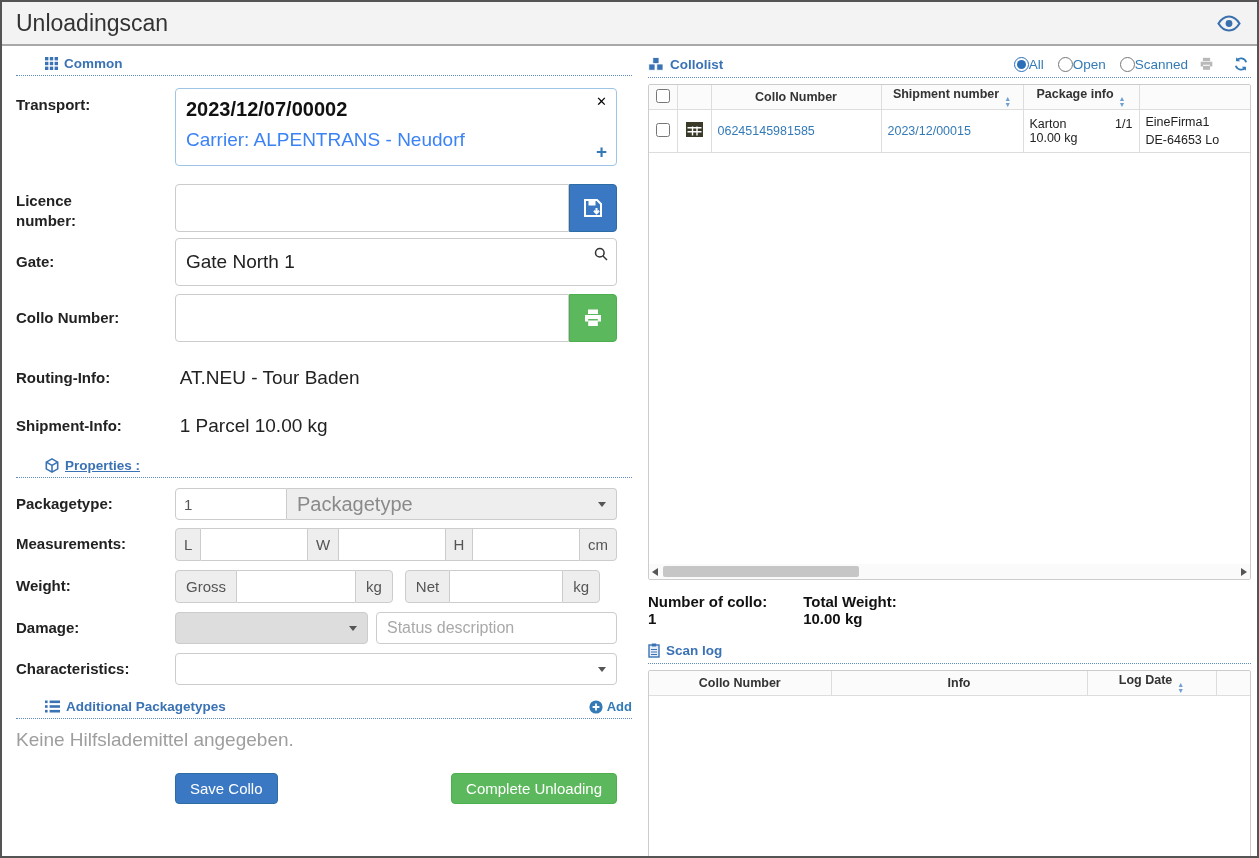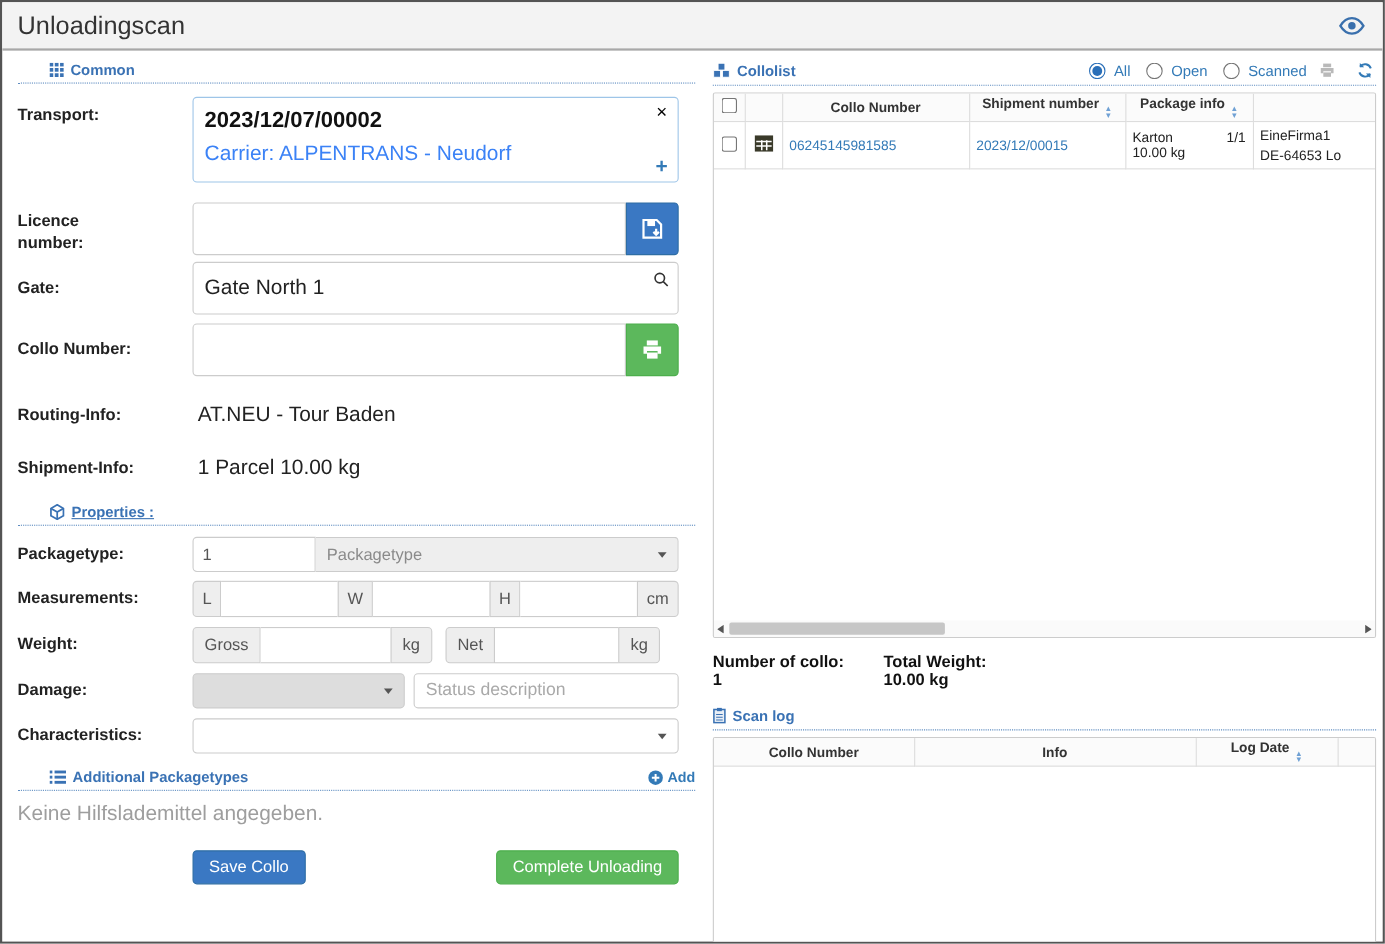"All" .filters label { gap: 8px -> 0 }
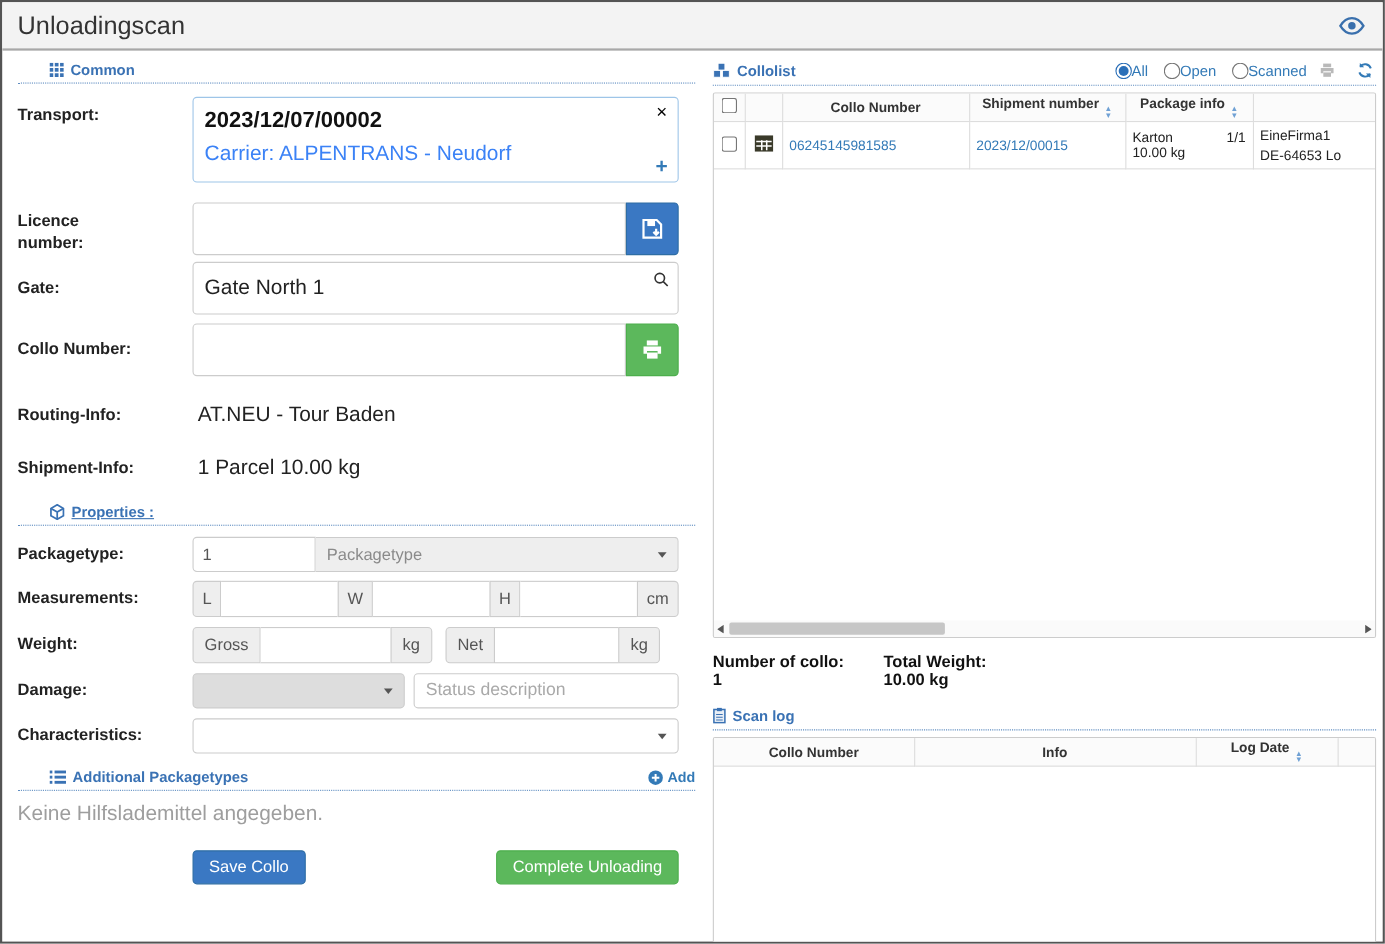"Packagetype" .pt-select { font-size: 15px -> 20px }
